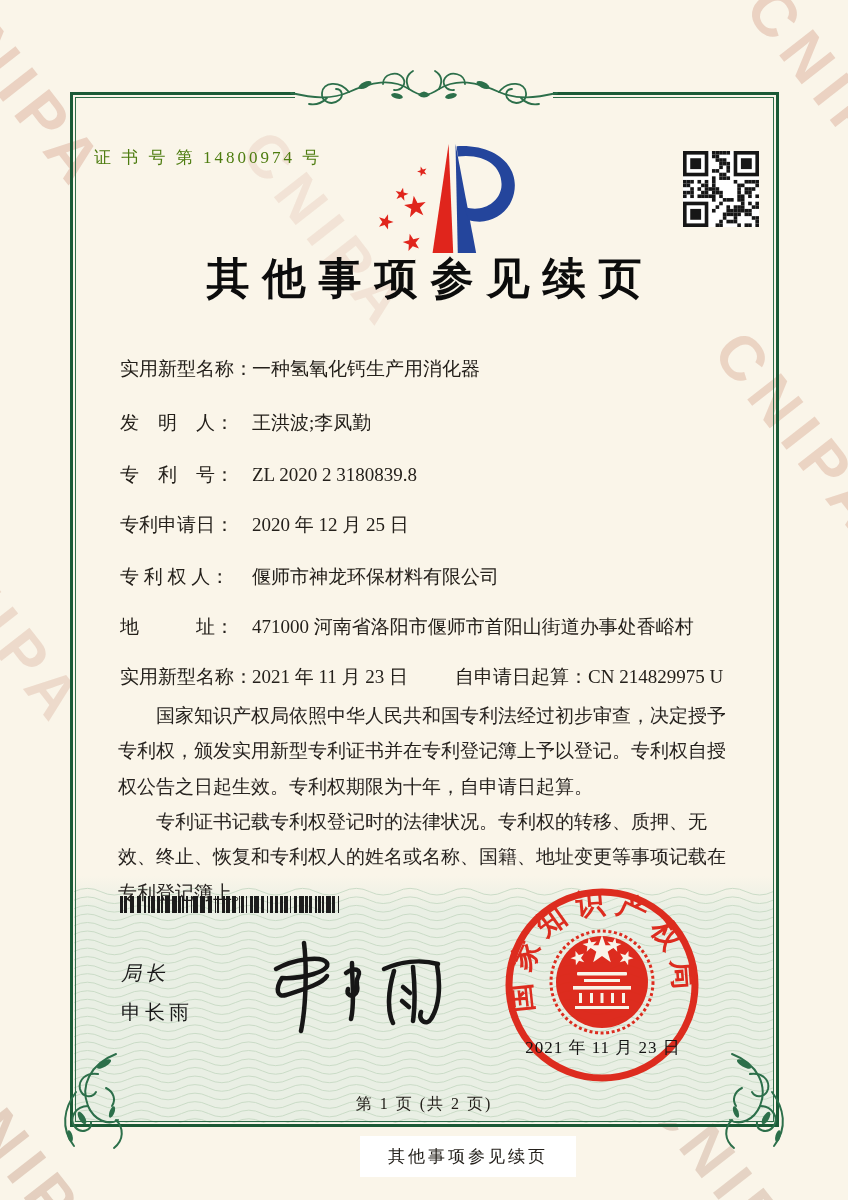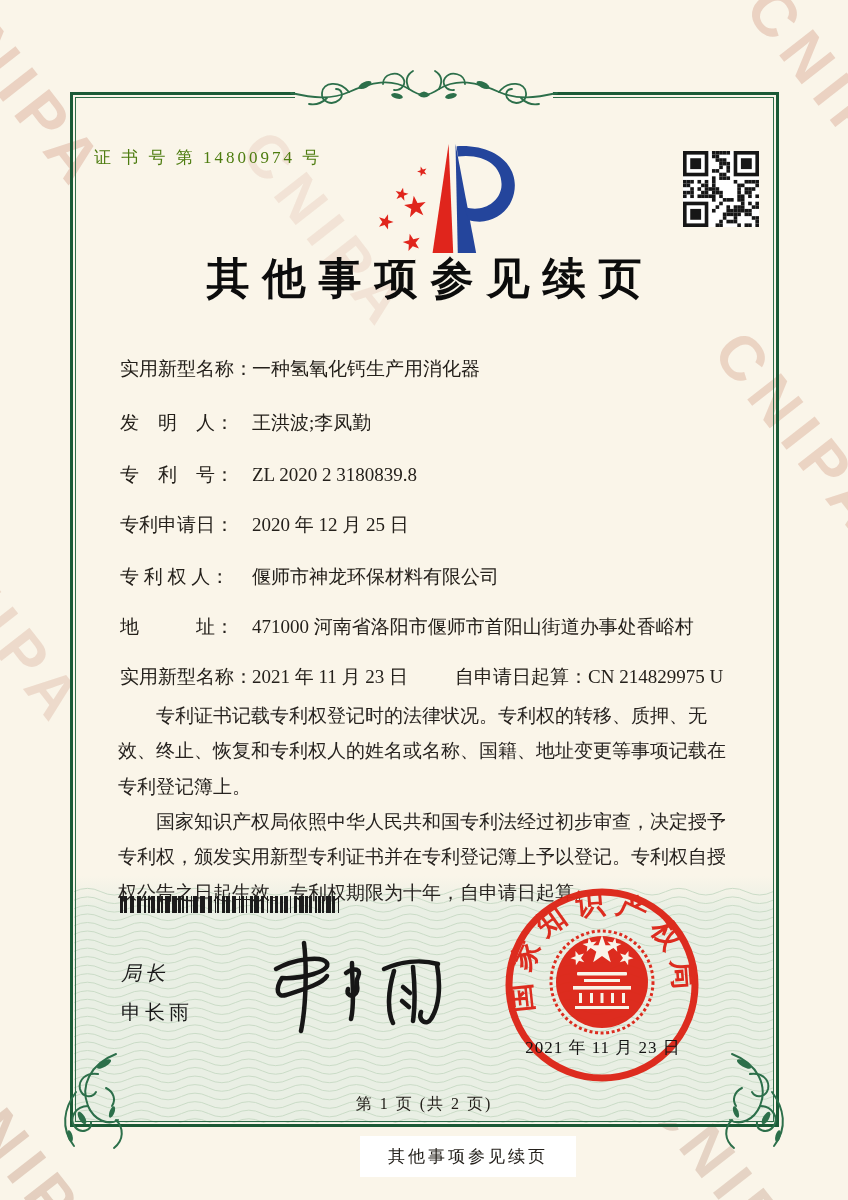"专利证书记载专利权登记时的法律状况。专利权的转移、质押、无效、终止、恢复和专利权" p { order: before "国家知识产权局依照中华人民共和国专利法经过初步审查，决定授予专利权，颁发实用新型" -> after "国家知识产权局依照中华人民共和国专利法经过初步审查，决定授予专利权，颁发实用新型" }
